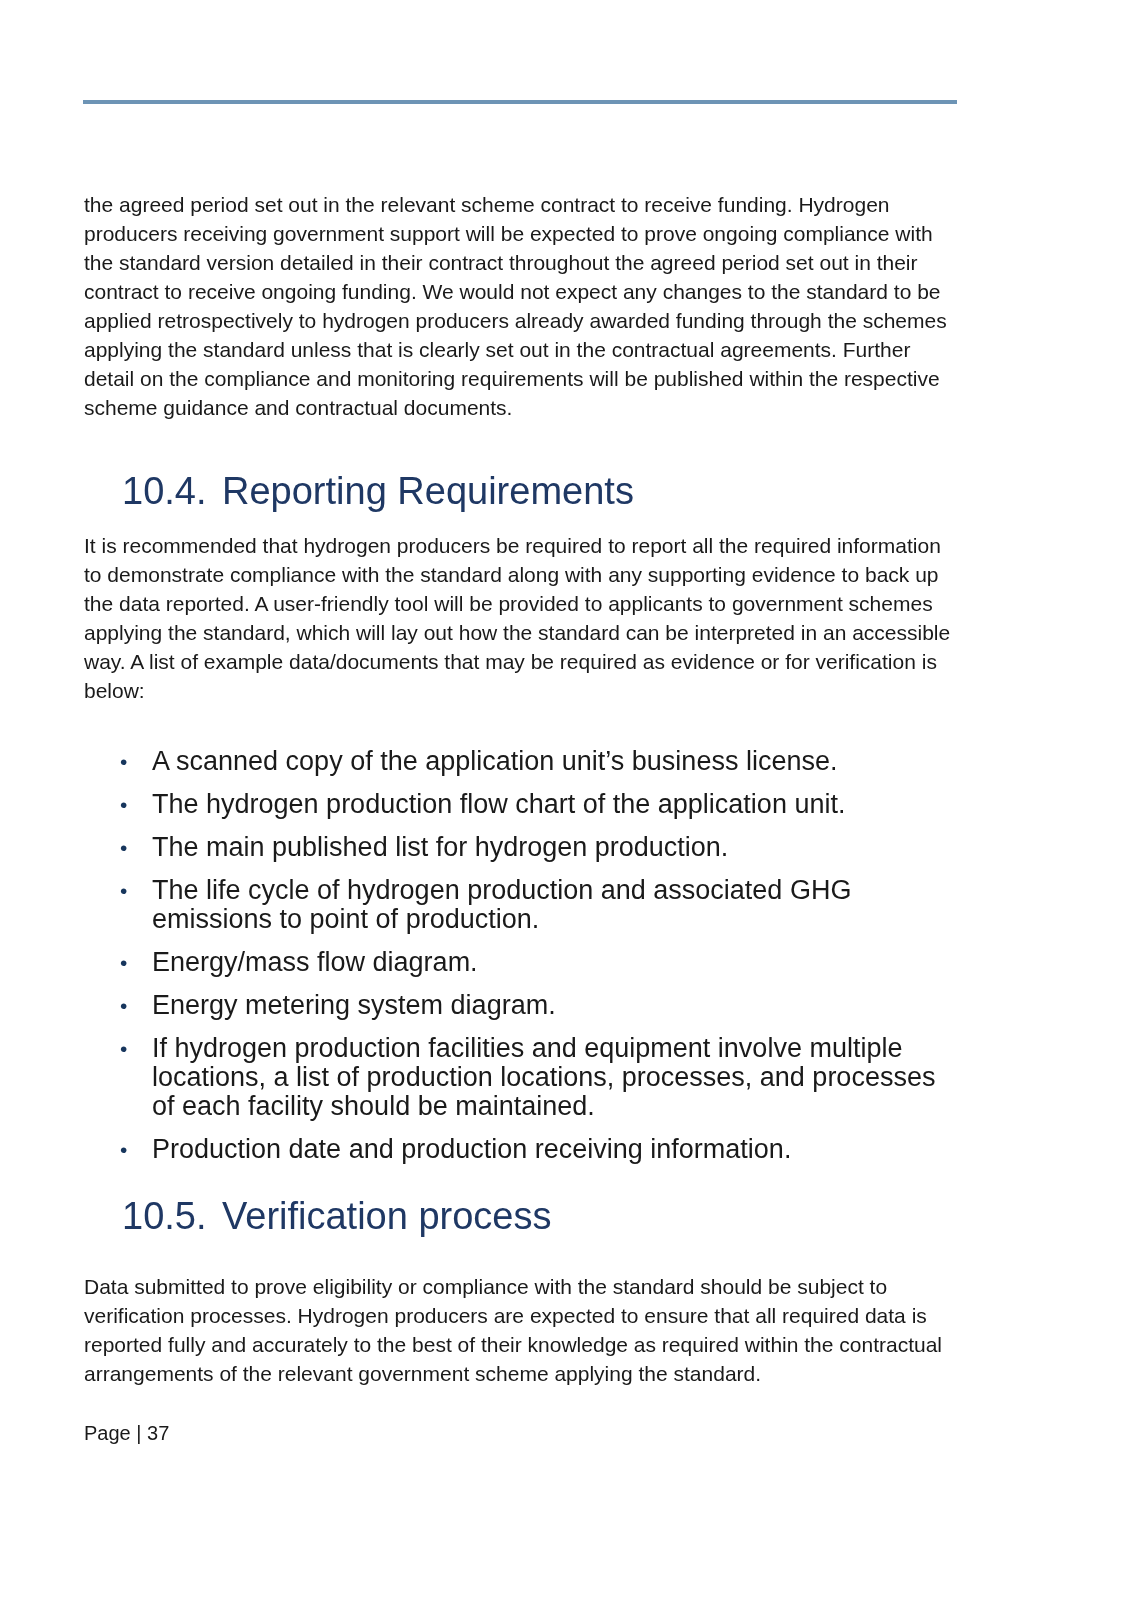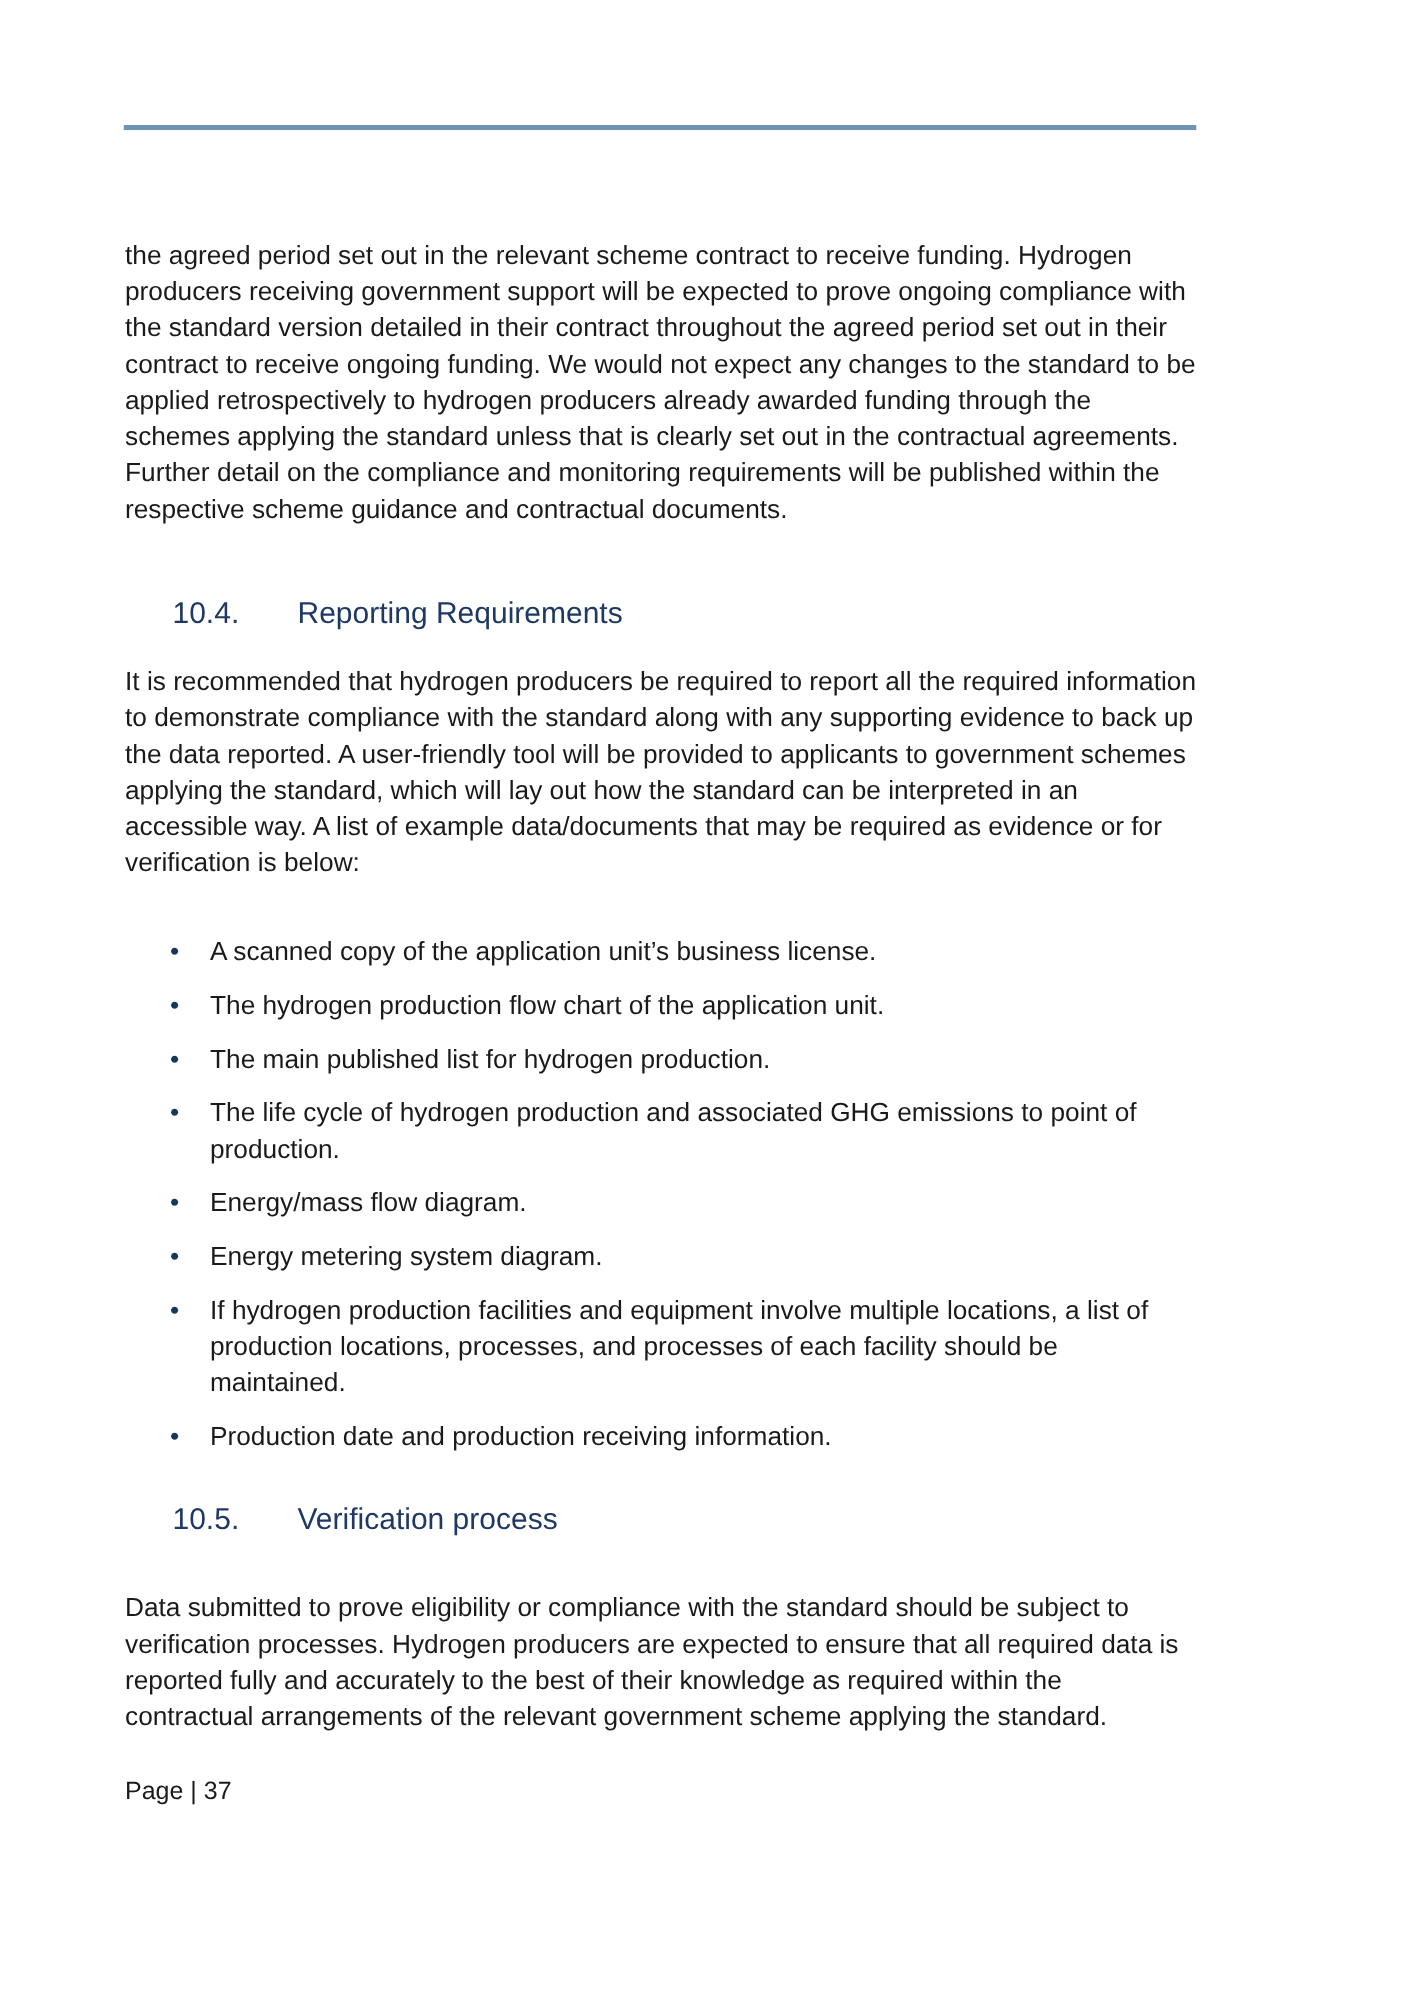"the agreed period set out" .page { padding-left: 16px -> none }
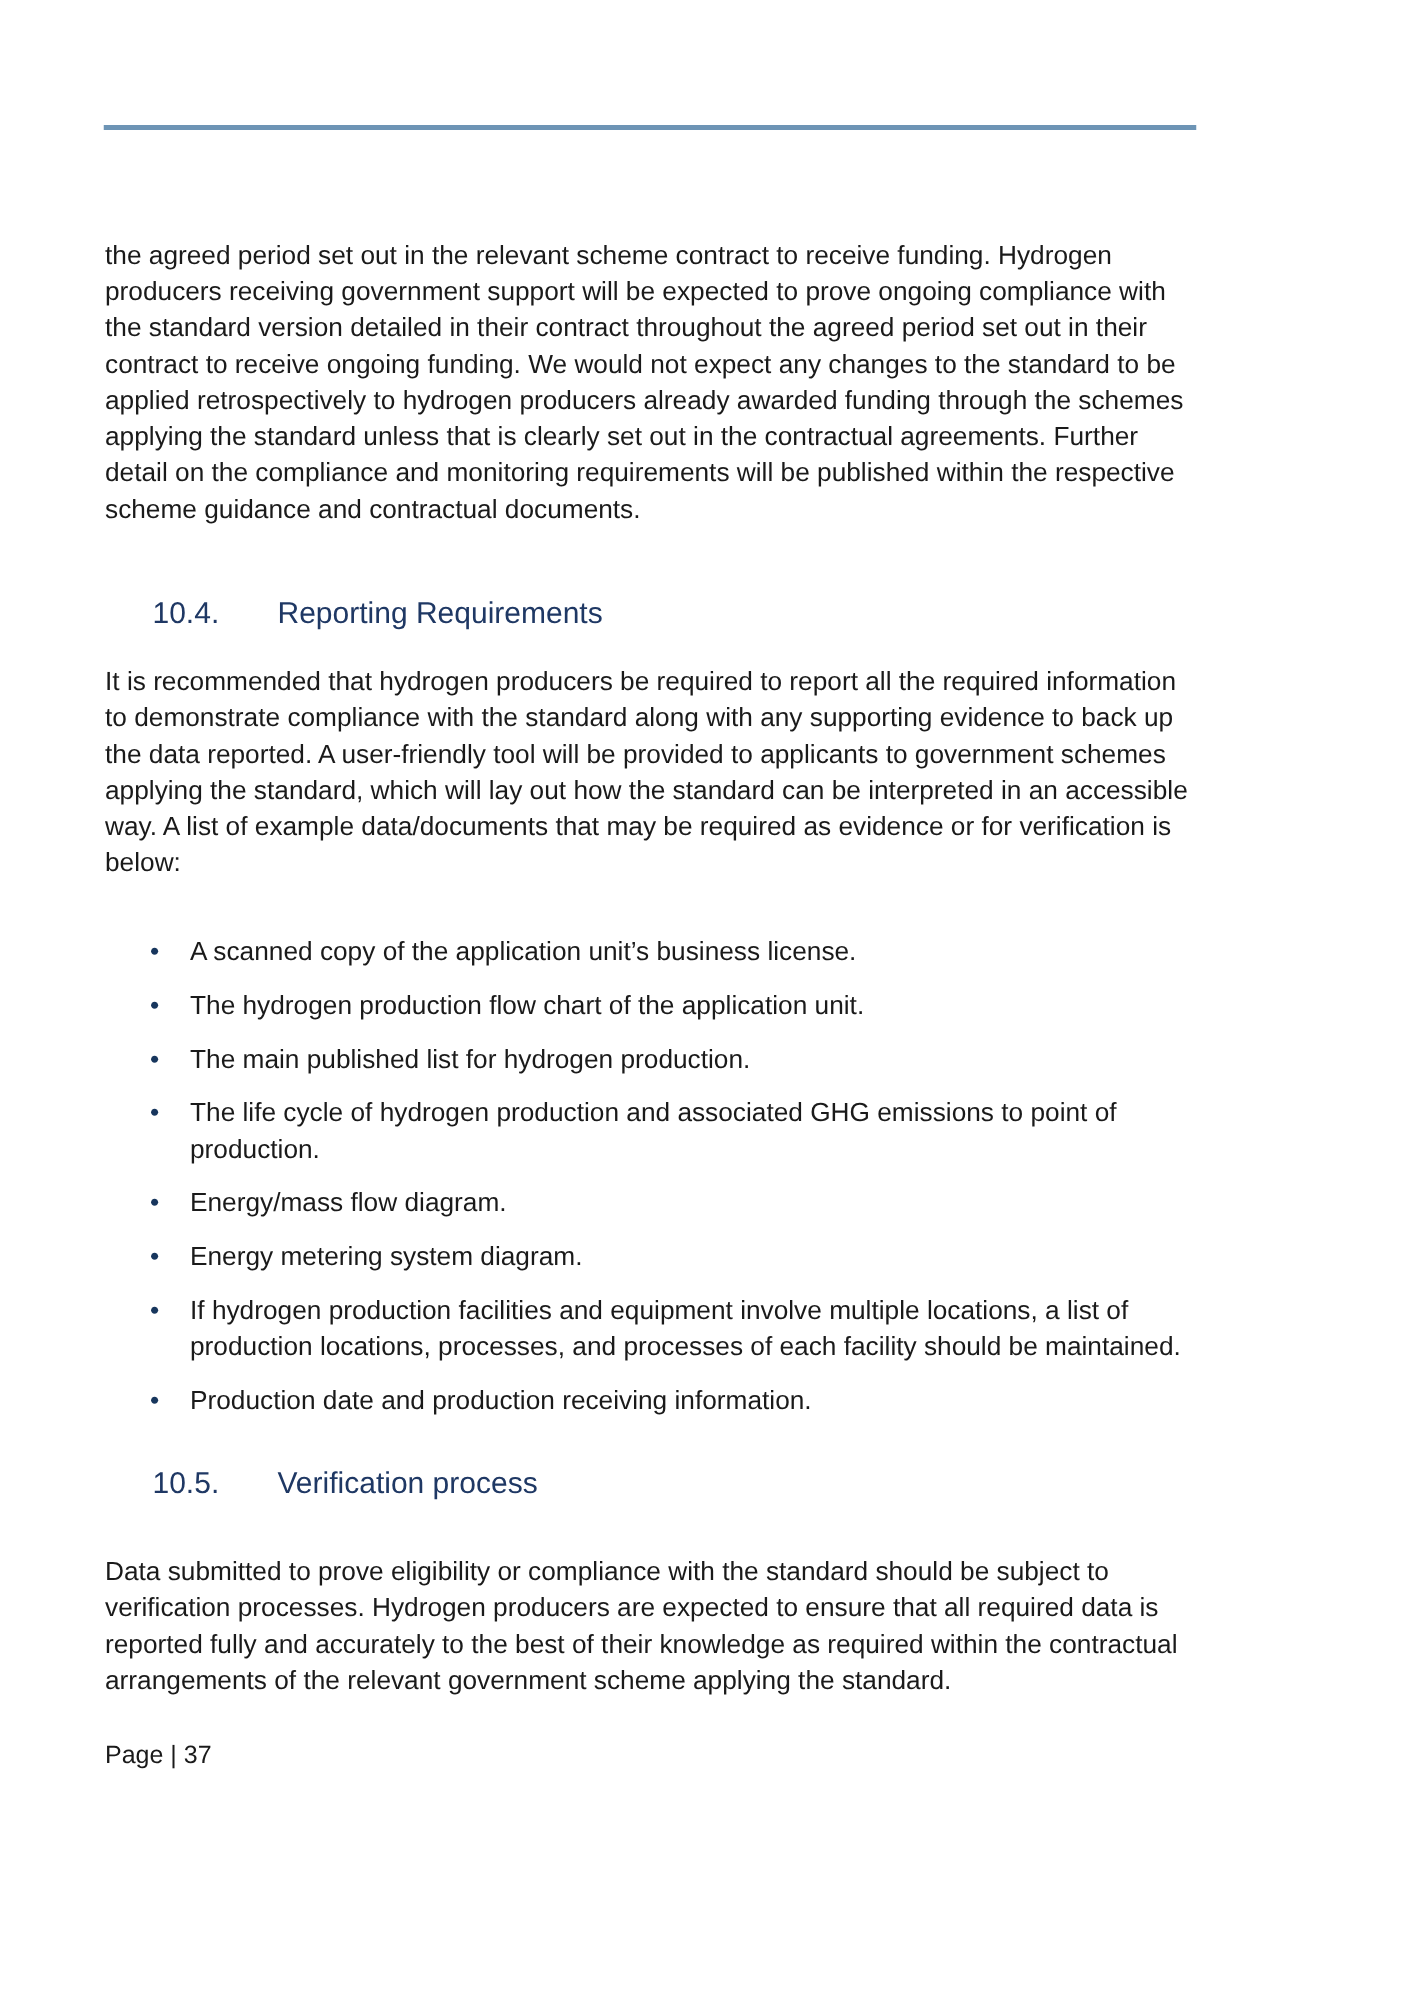"10.4. Reporting Requirements" h2.section { font-size: 24px -> 38px }
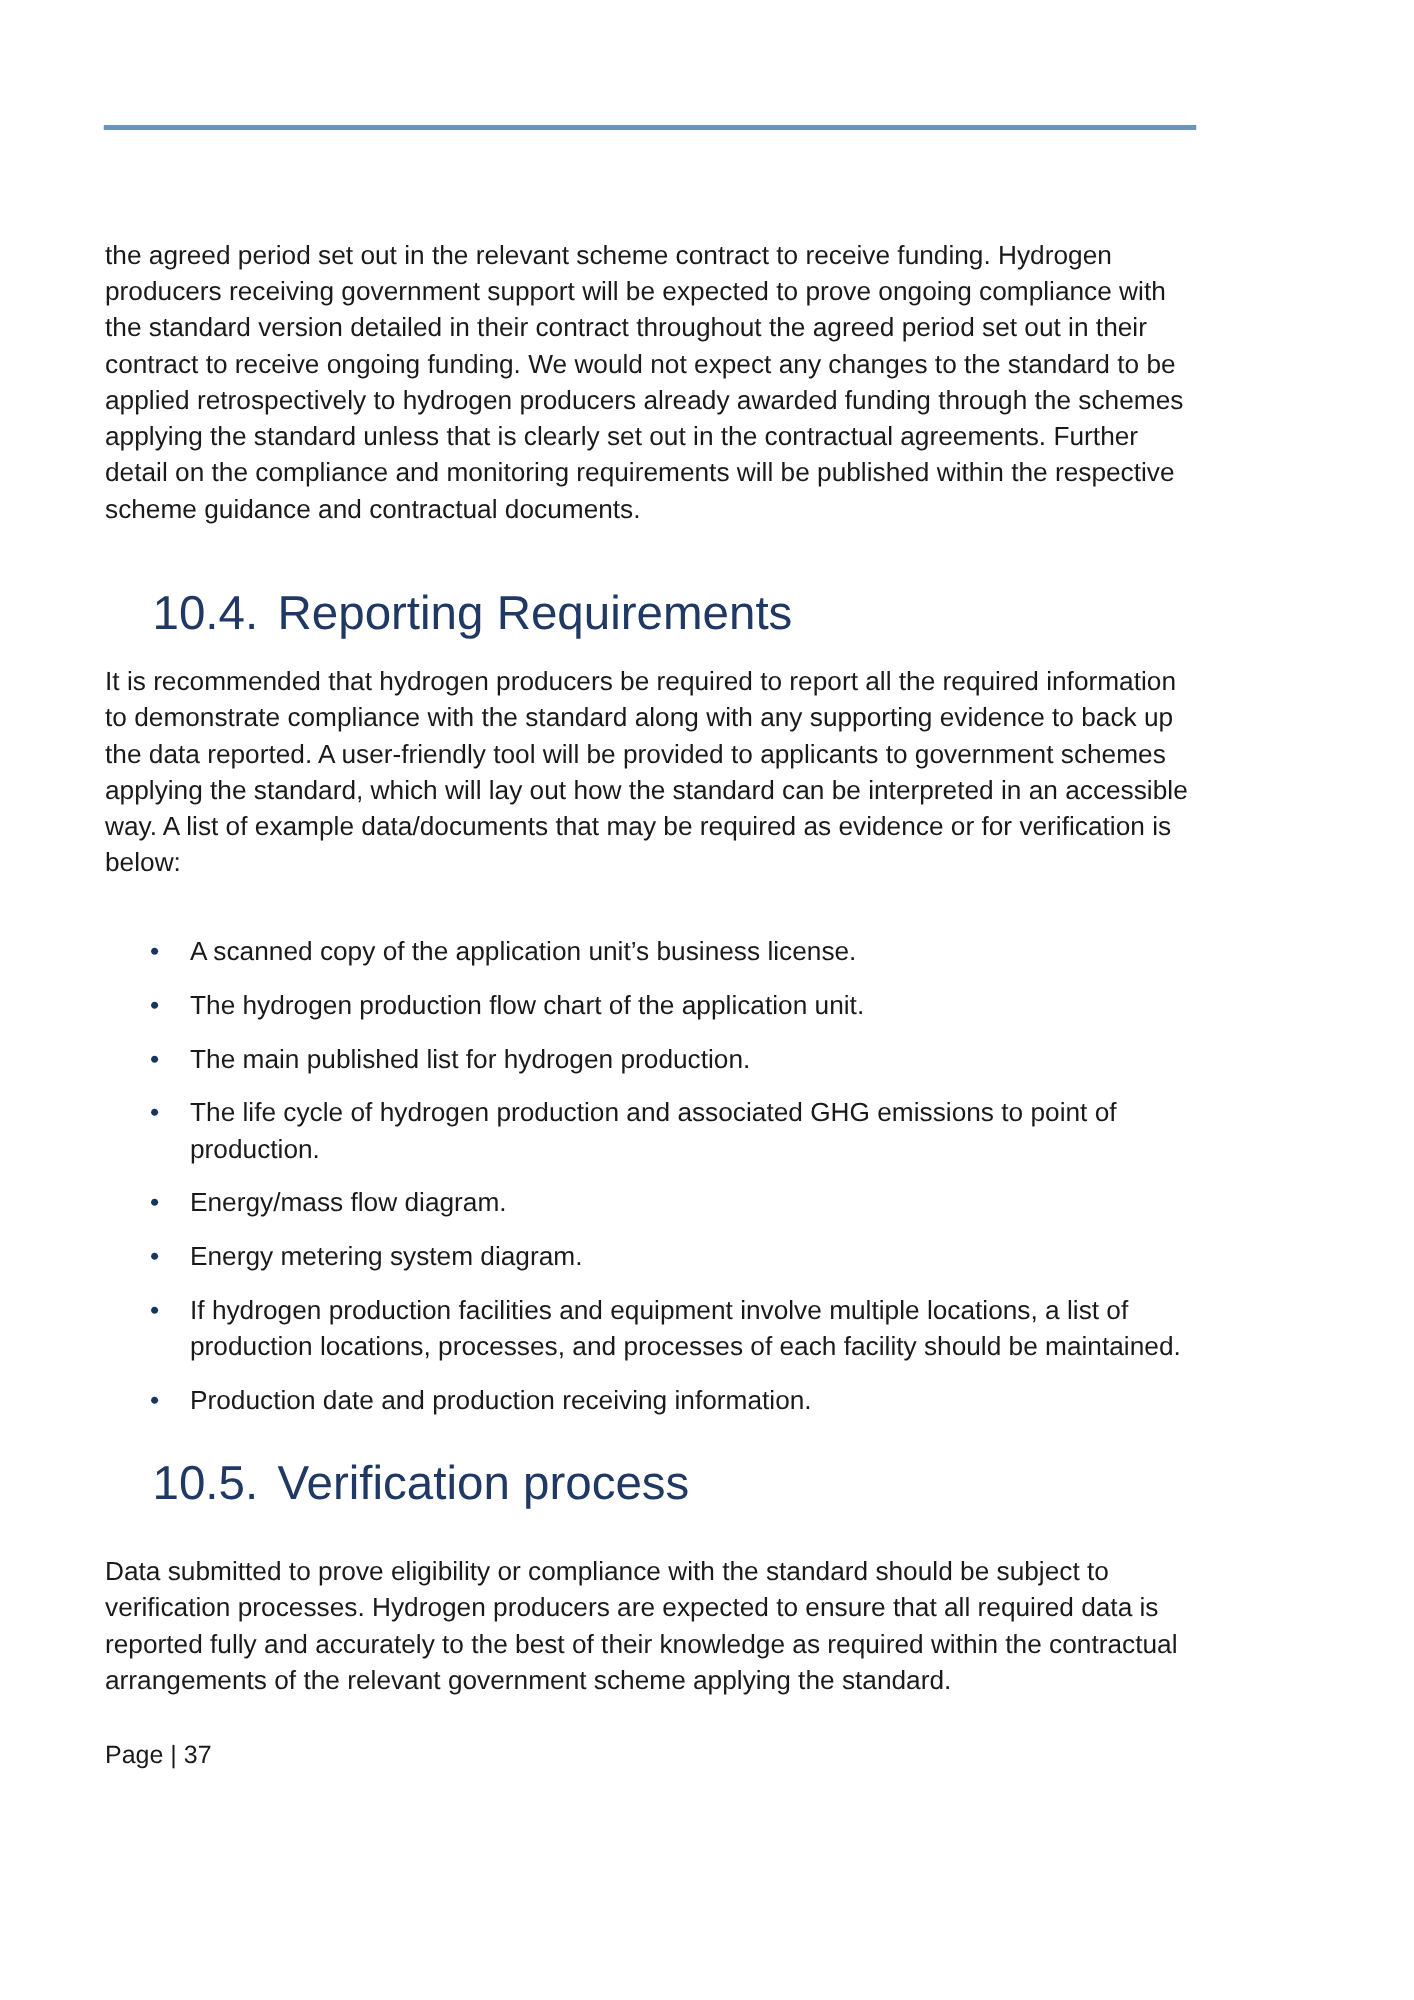"A scanned copy of the" ul.bullets li { font-size: 21px -> 27px }
